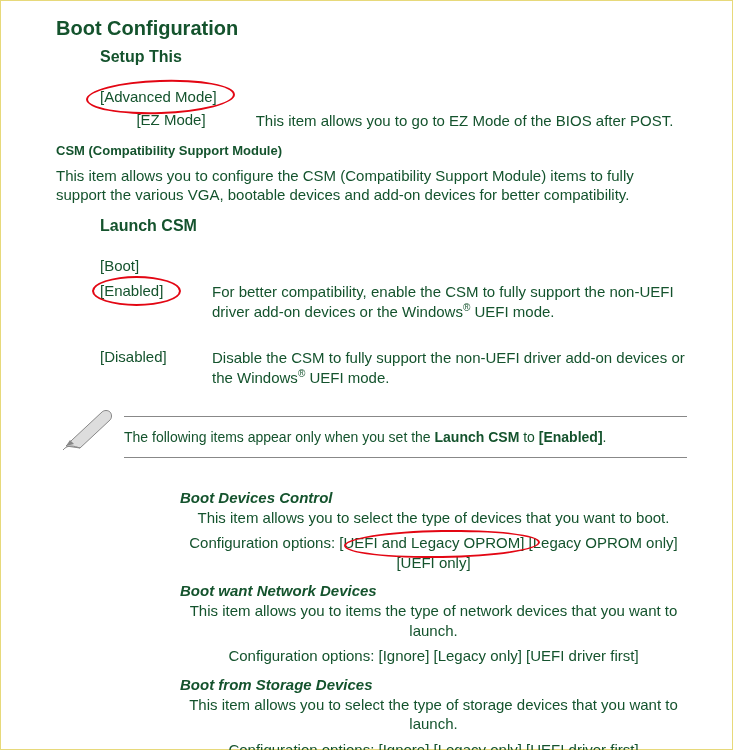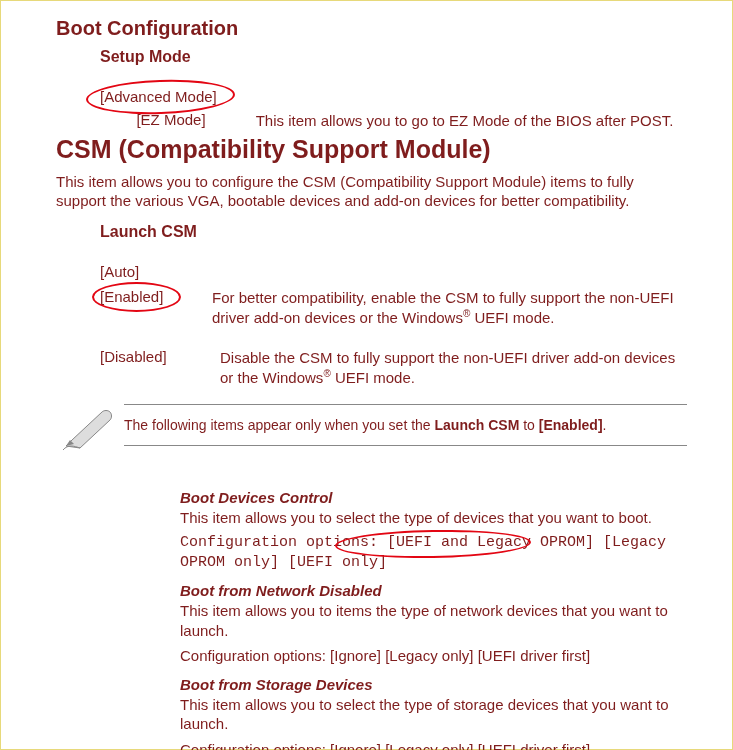"Boot Configuration" .page { color: #7f1d1d -> #14532d }
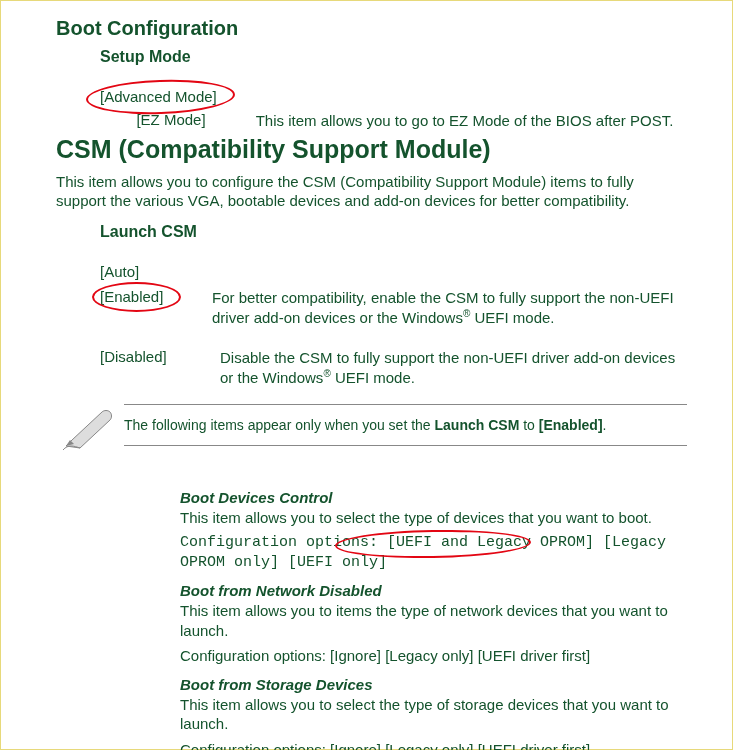"Setup Mode" div.h2 { text: Mode -> This }
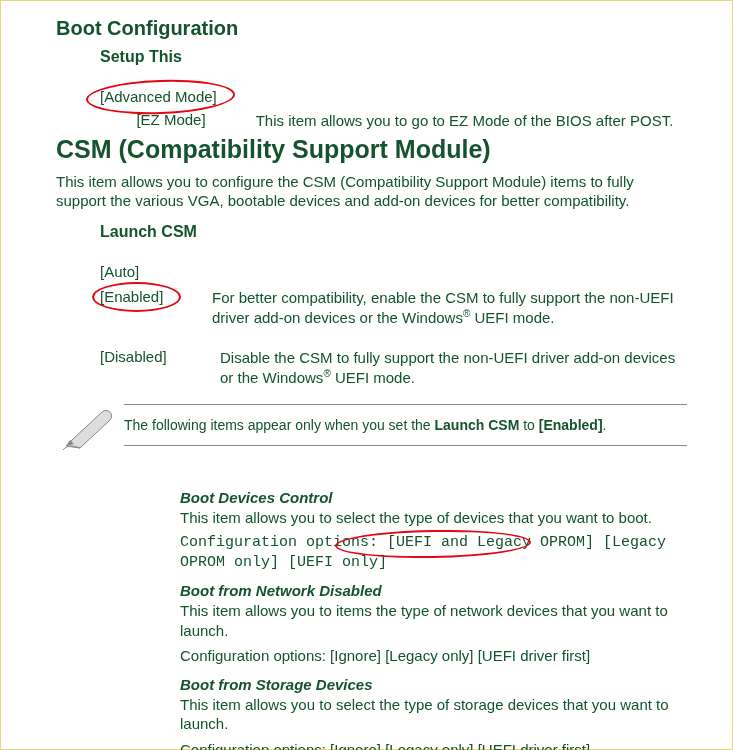"CSM (Compatibility Support Module)" .h1.csm { font-size: 25px -> 13px; margin-top: 4px -> 12px }
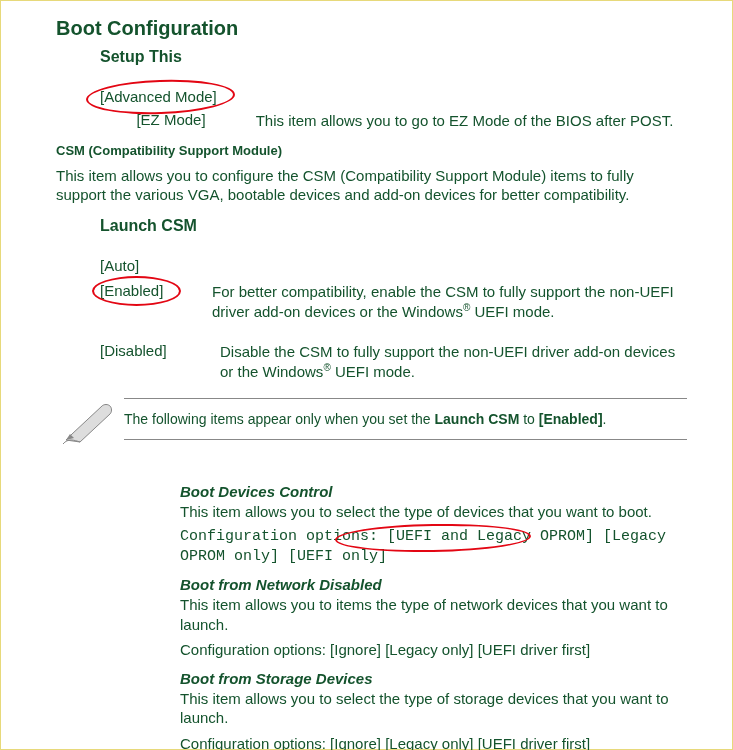"[Auto]" div.option-label { text: Auto -> Boot }
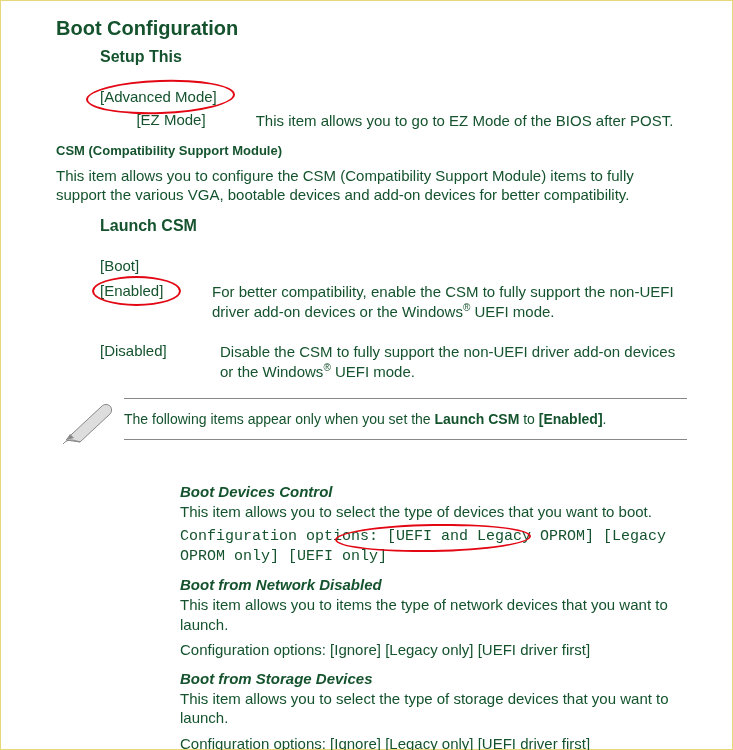"[Disabled]" div.option-row { gap: 8px -> none; margin-top: 20px -> 26px }
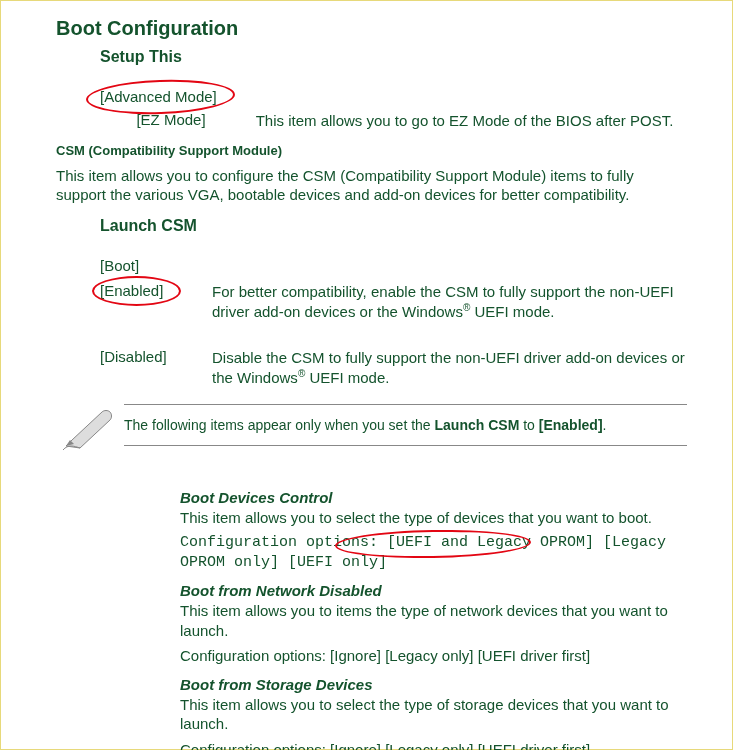"The following items appear only" .note-block { align-items: flex-start -> flex-end }
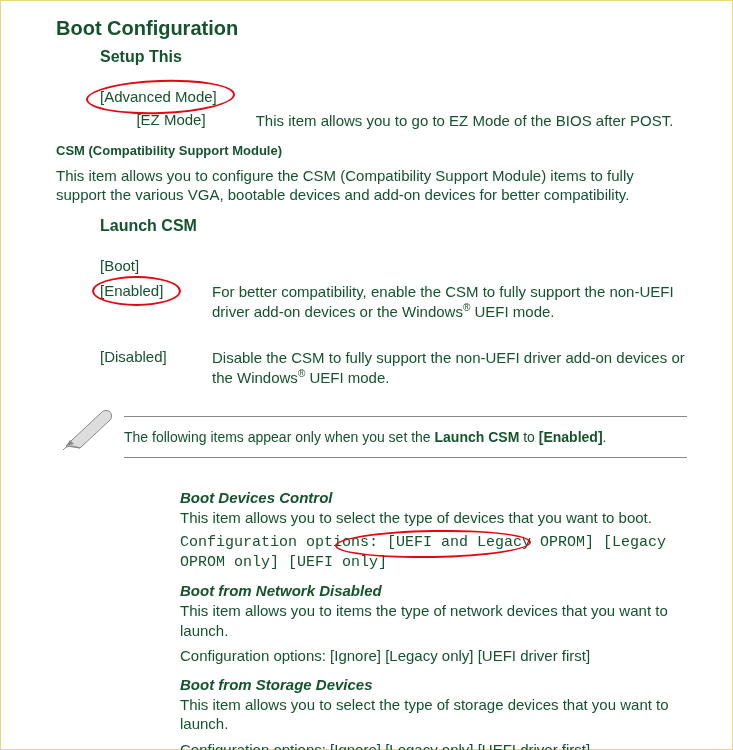"This item allows you to select" .sub-p { text-align: none -> center }
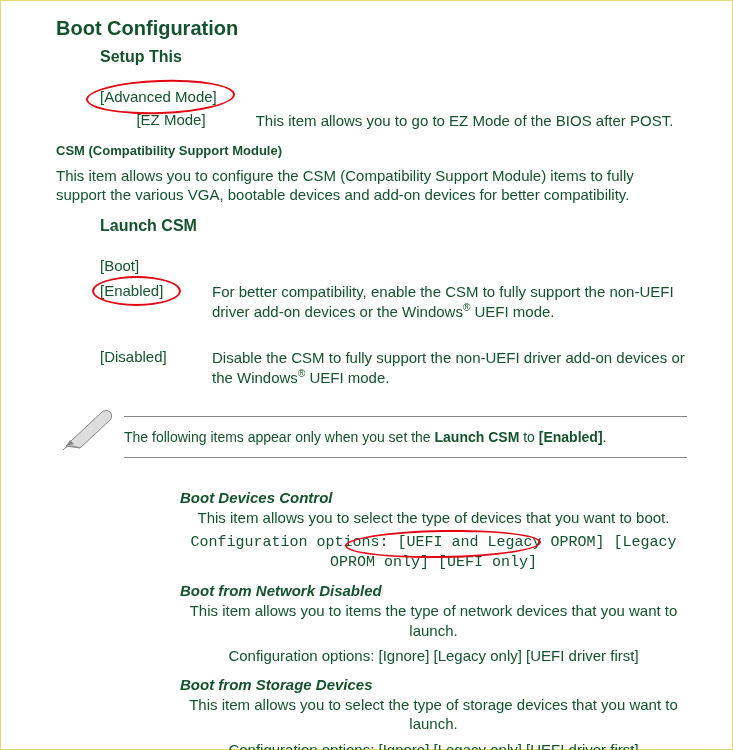"Configuration options: [UEFI and Legacy" div.sub-p { font-family: Liberation Mono, monospace -> none }
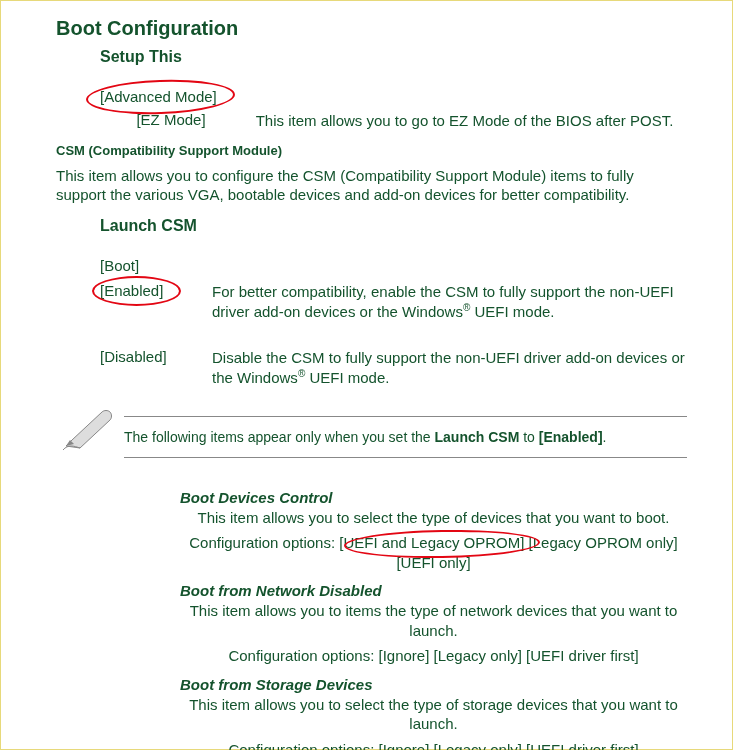"Boot from Network Disabled" div.sub-h { text: from Network Disabled -> want Network Devices }
